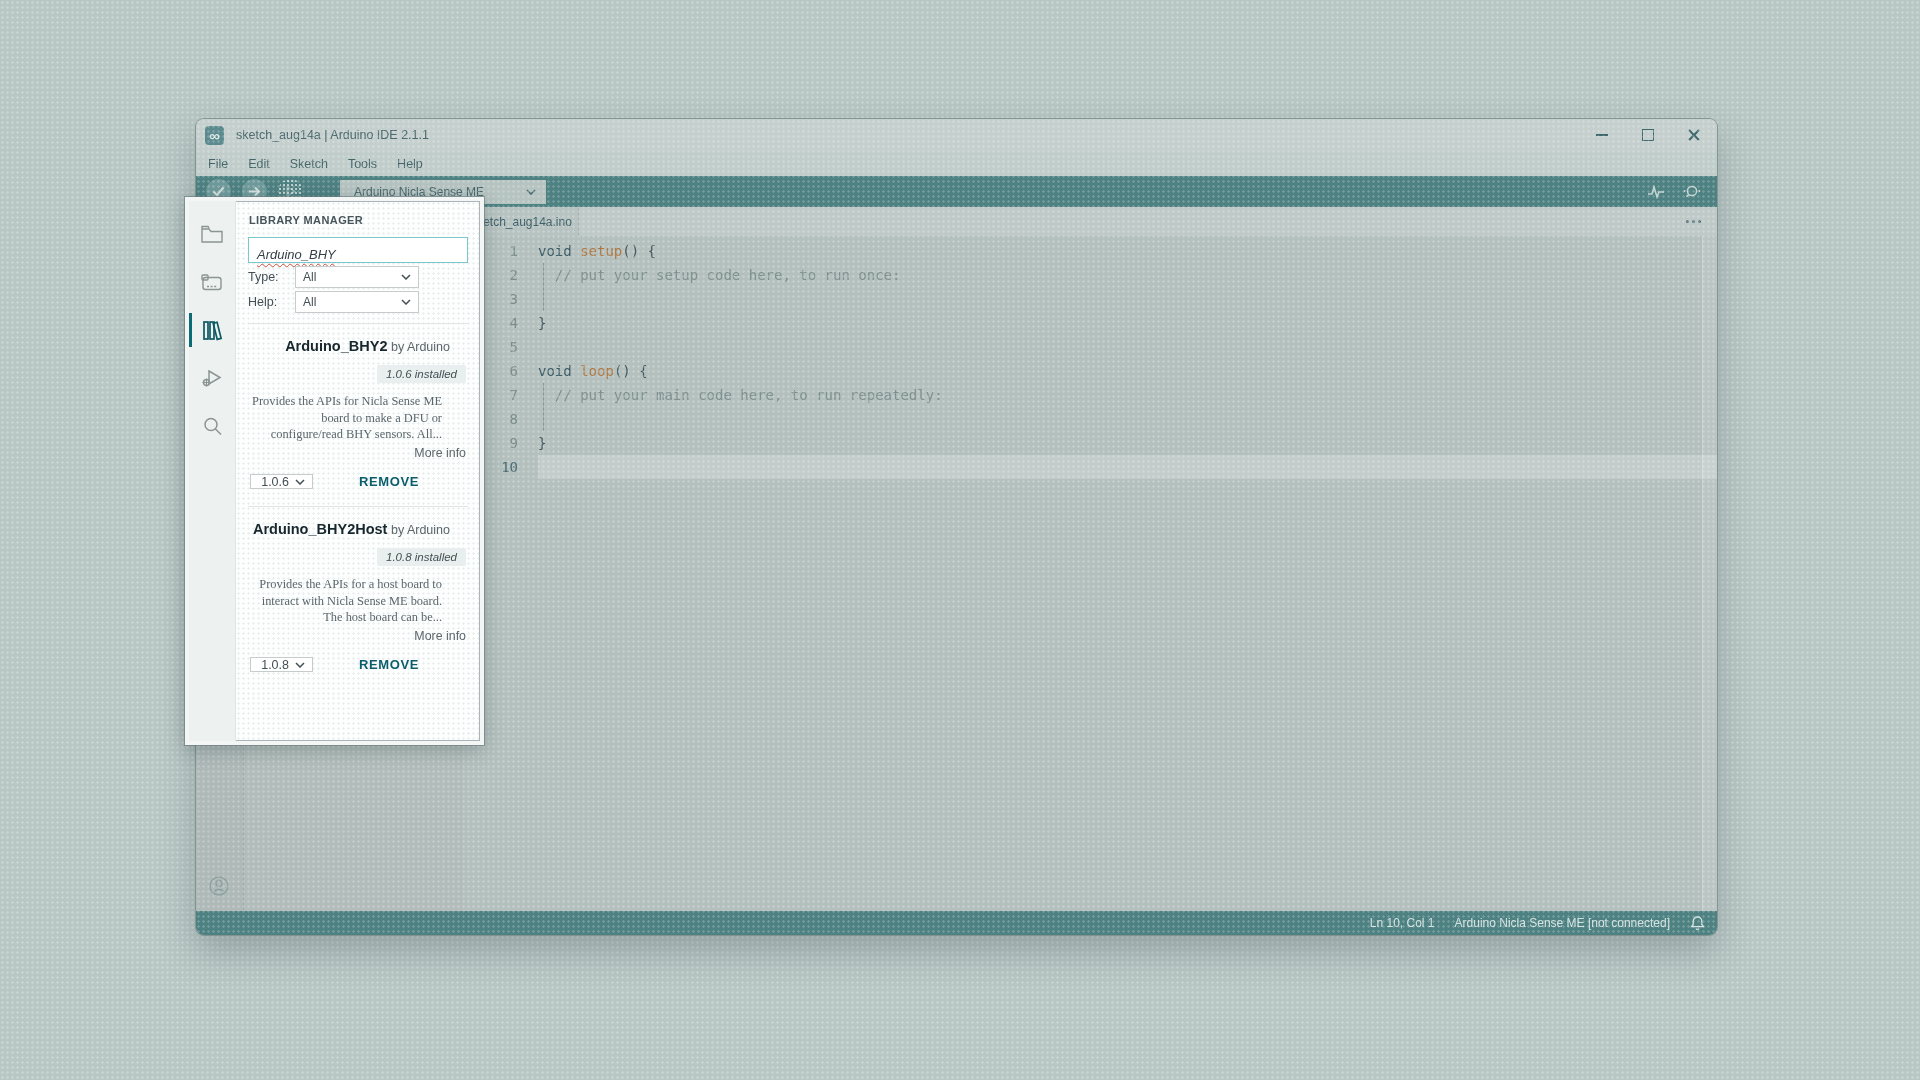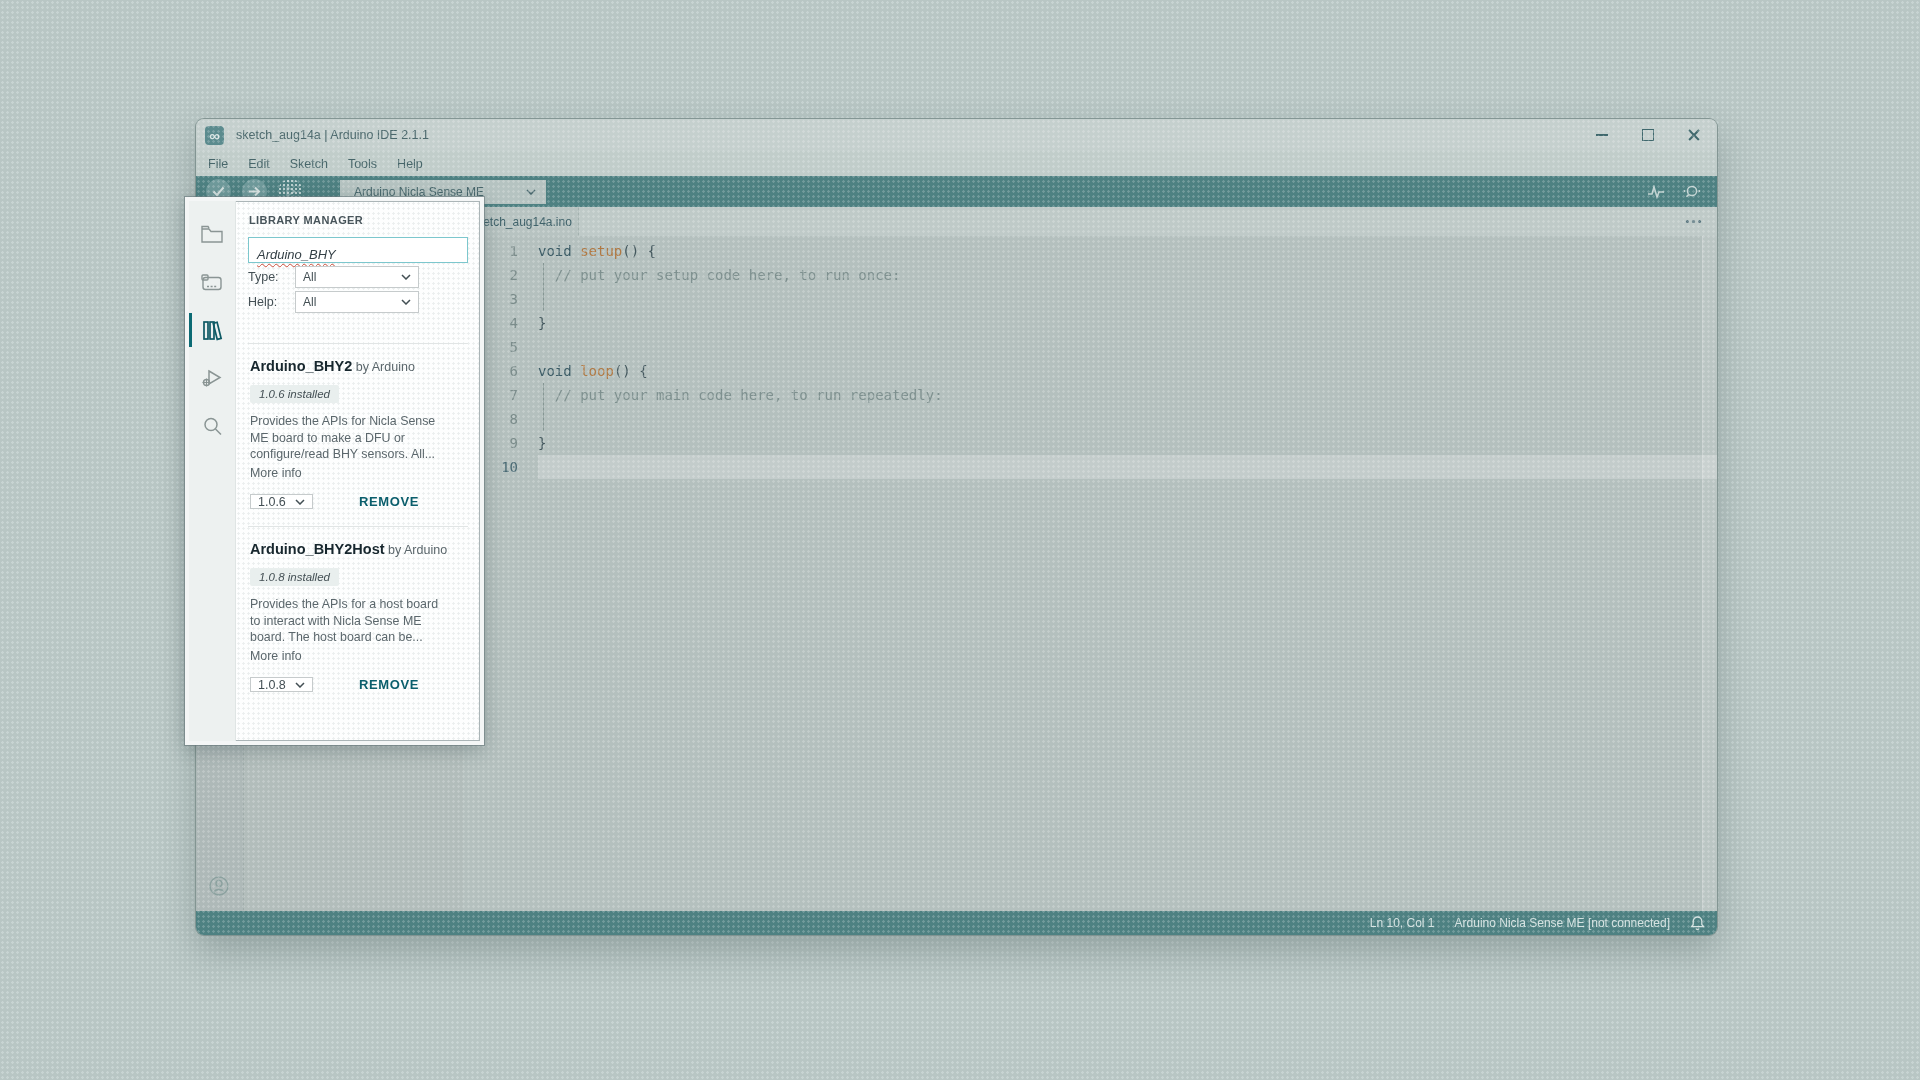"Arduino_BHY2 by Arduino" .lm-list { margin-top: 30px -> 10px; text-align: none -> right }
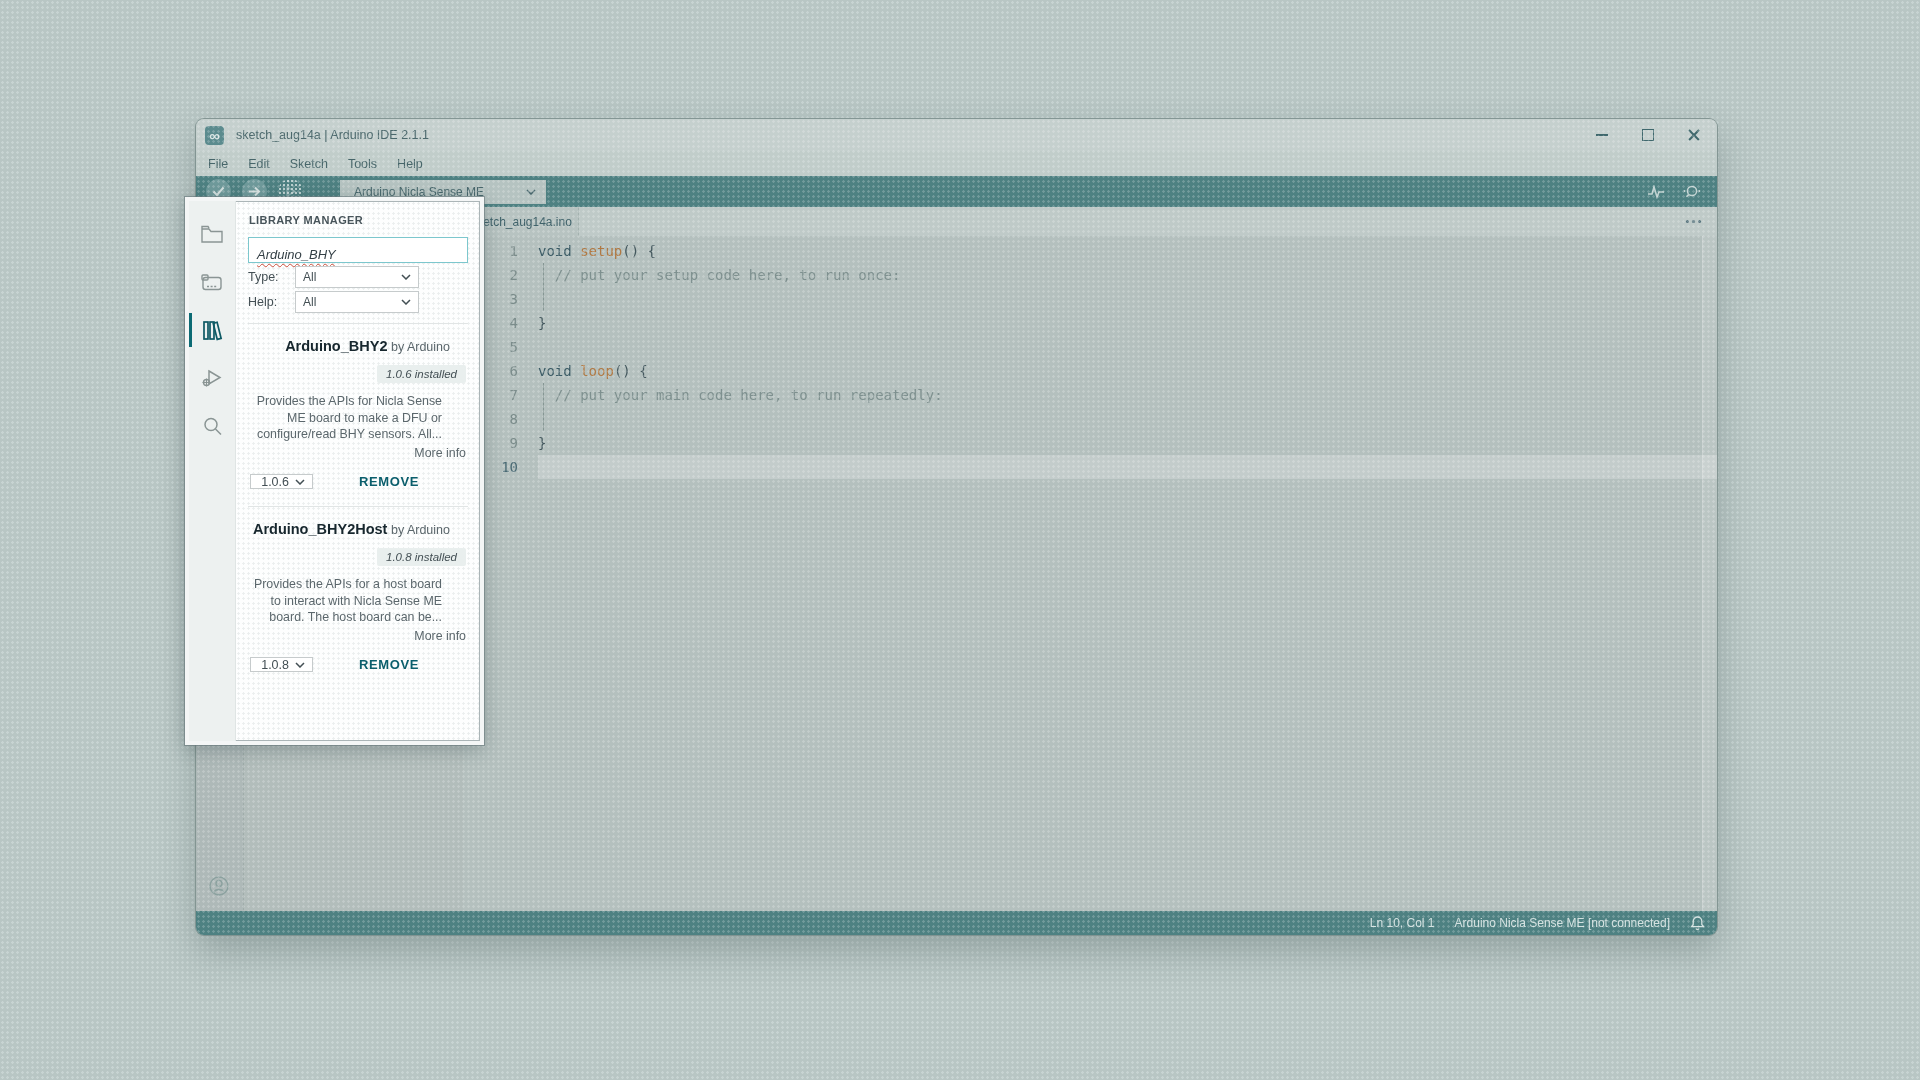"Provides the APIs for Nicla" .desc { font-family: none -> Liberation Serif, serif }
